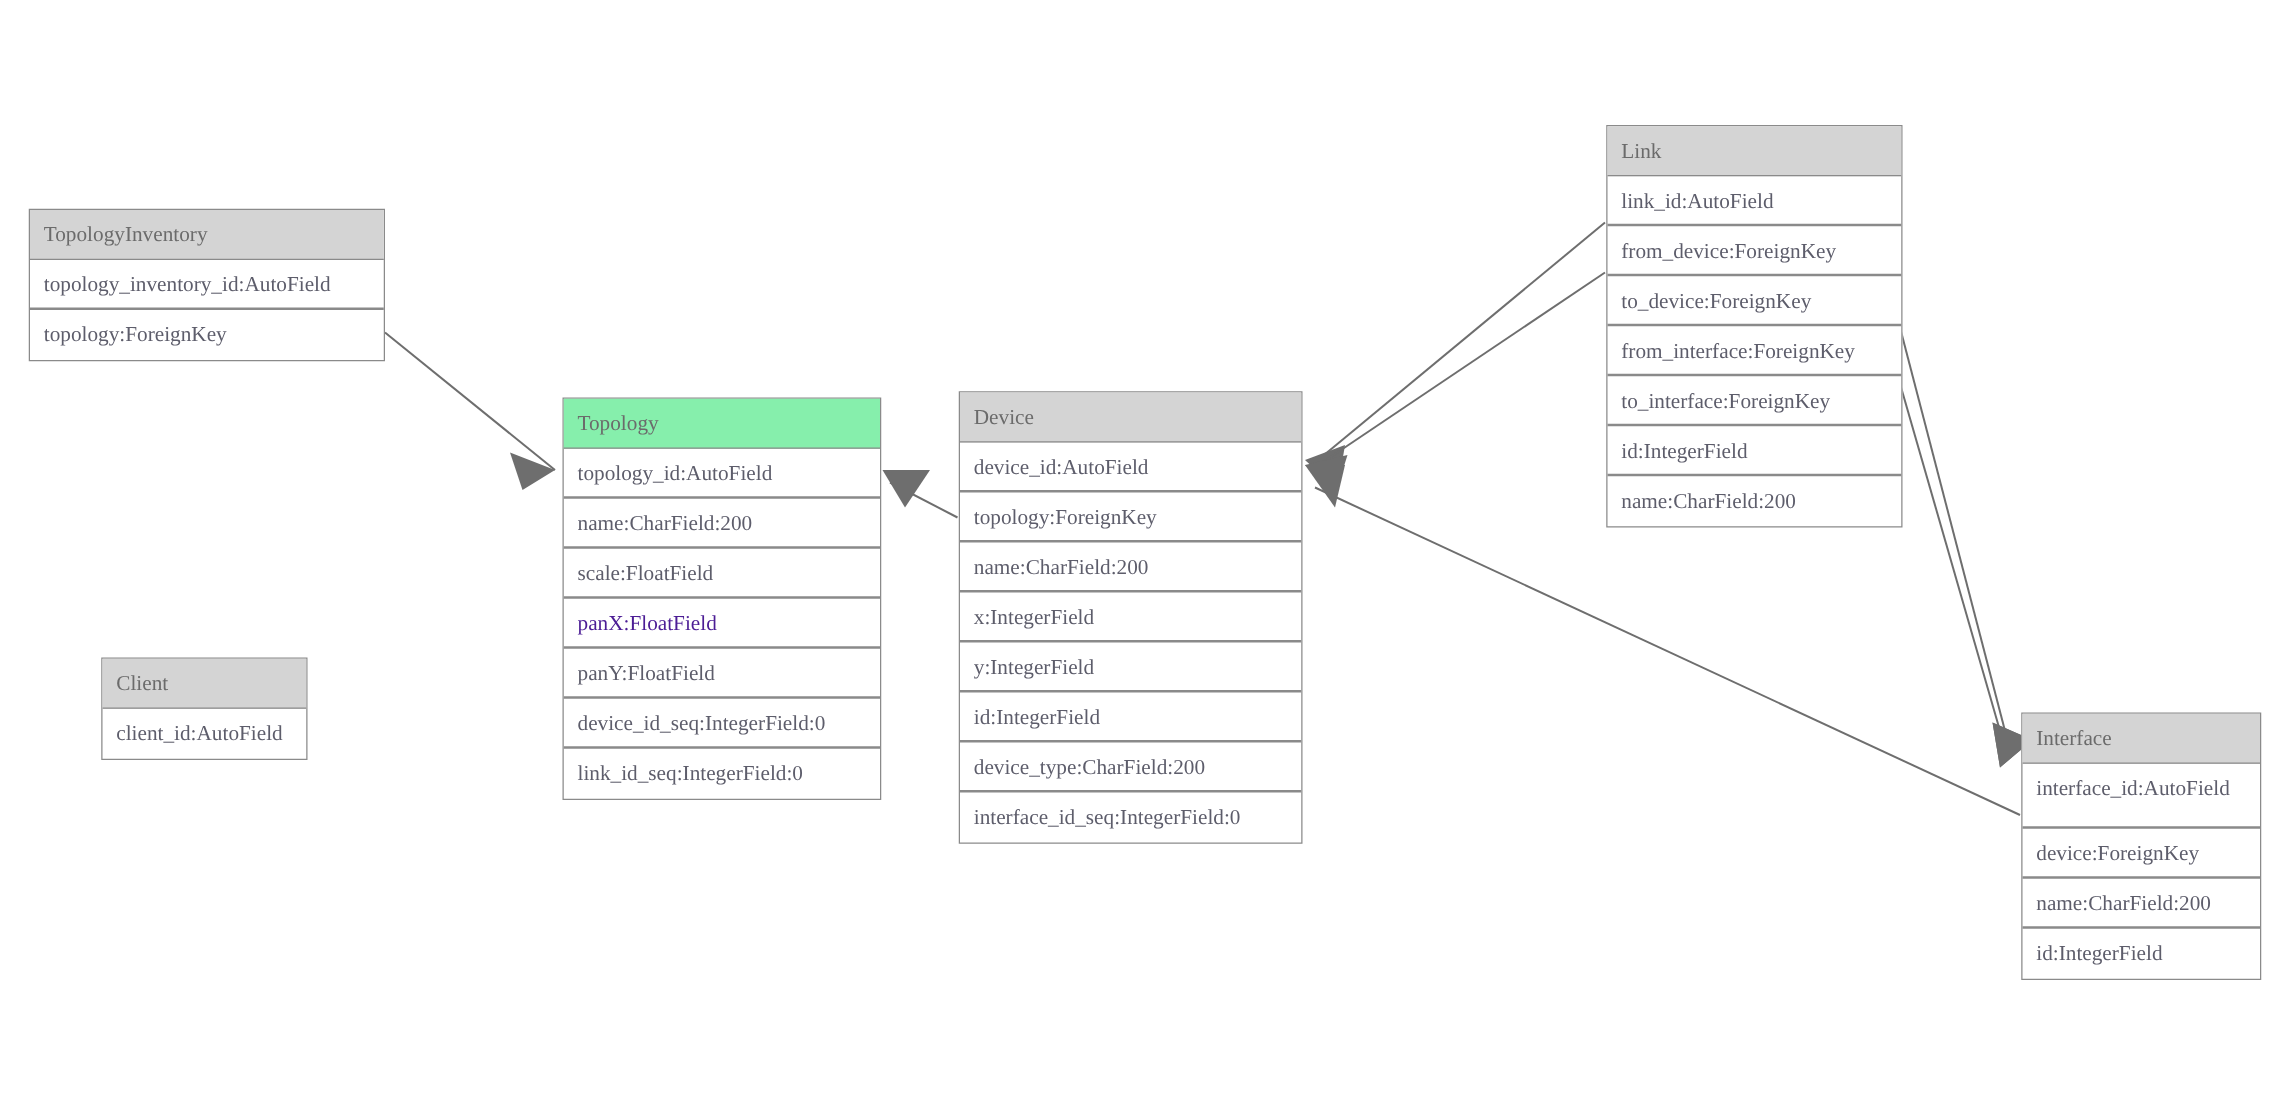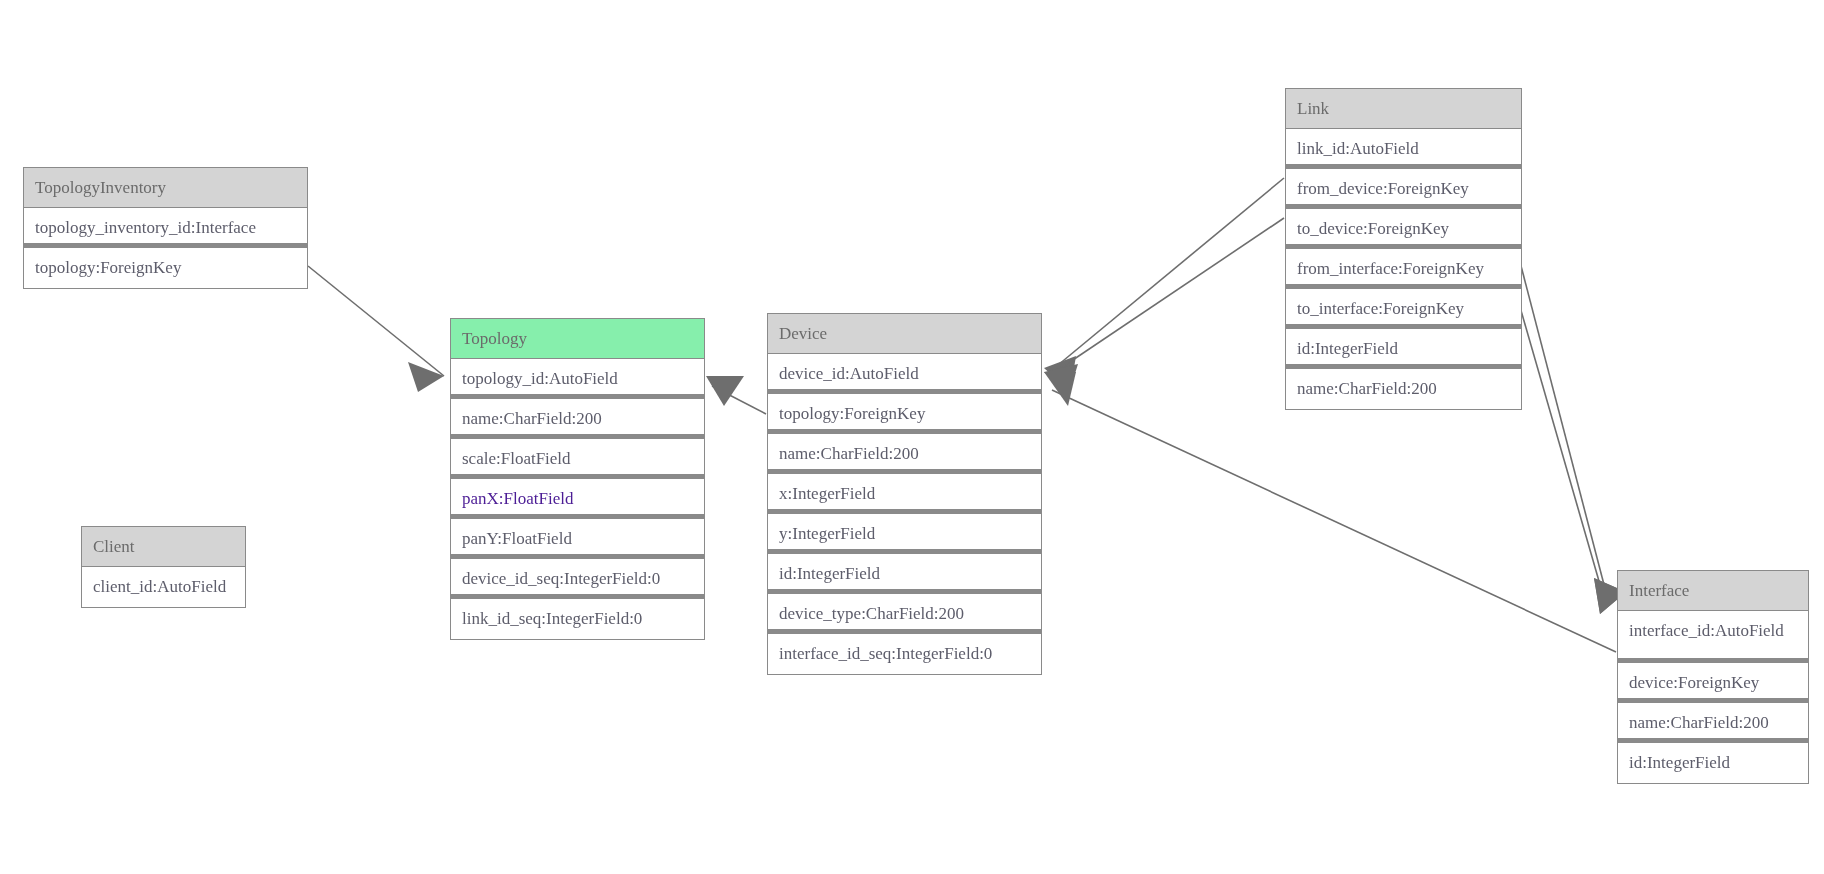"Link" div.entity { top: 88px -> 100px }
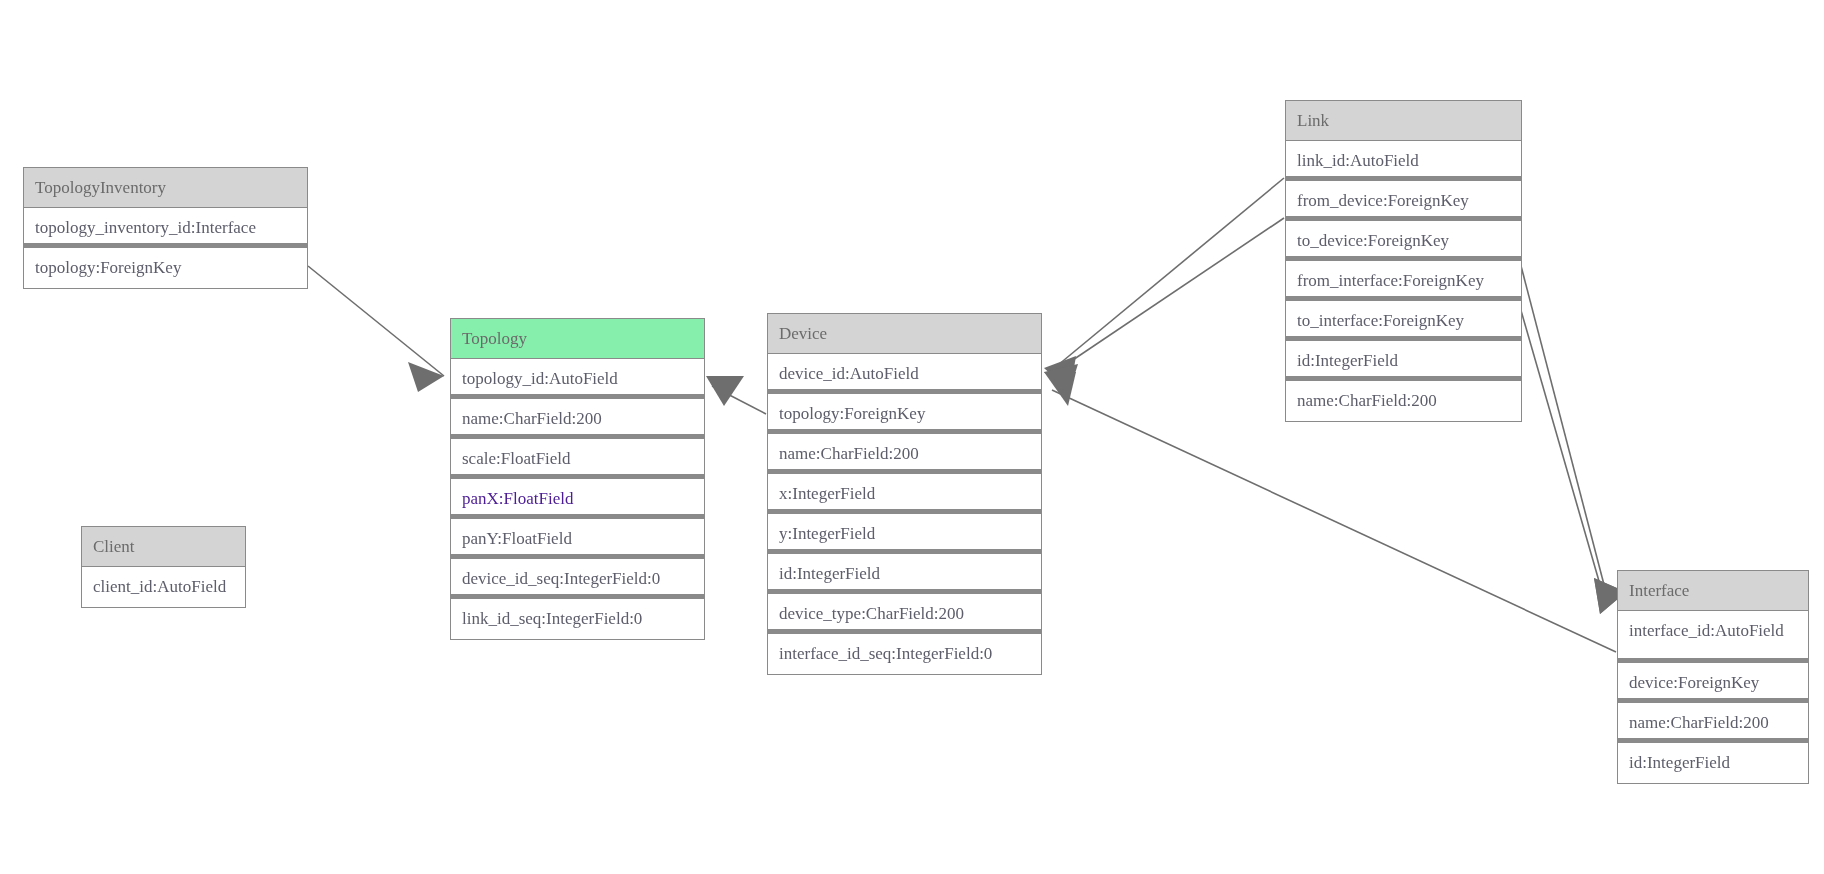"link_id:AutoField" .entity-row { border-bottom: 5px solid #c2410c -> 2px solid #c2410c }
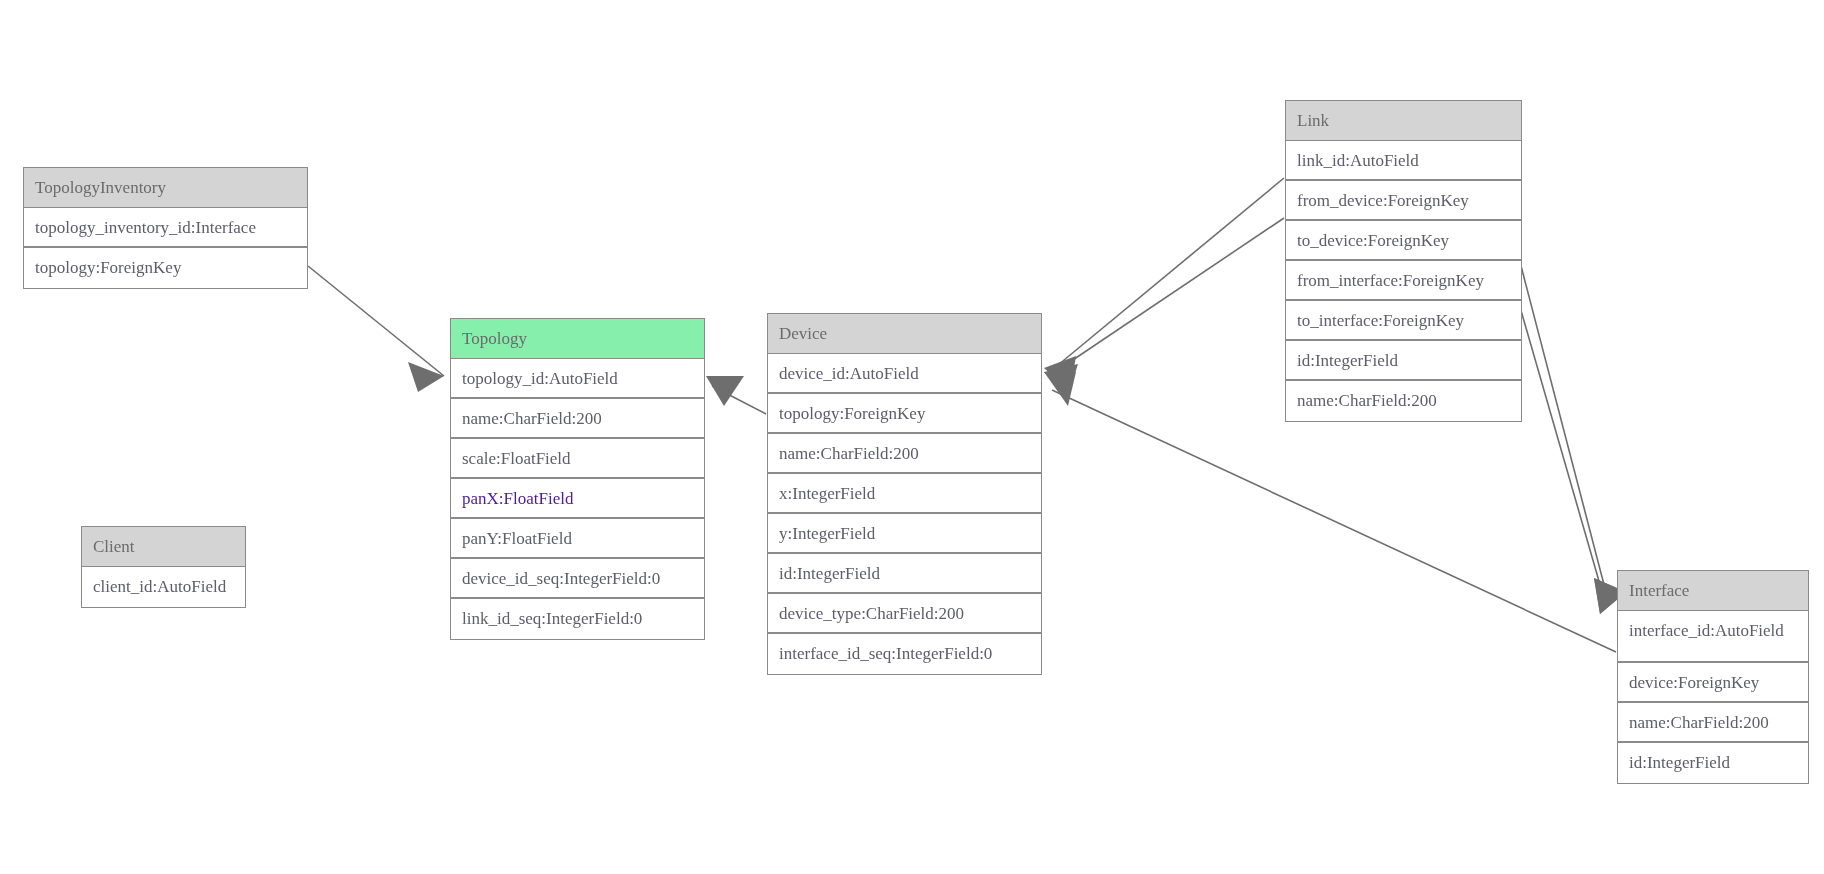"topology_inventory_id:Interface" div.entity-row { text: id:Interface -> id:AutoField }
